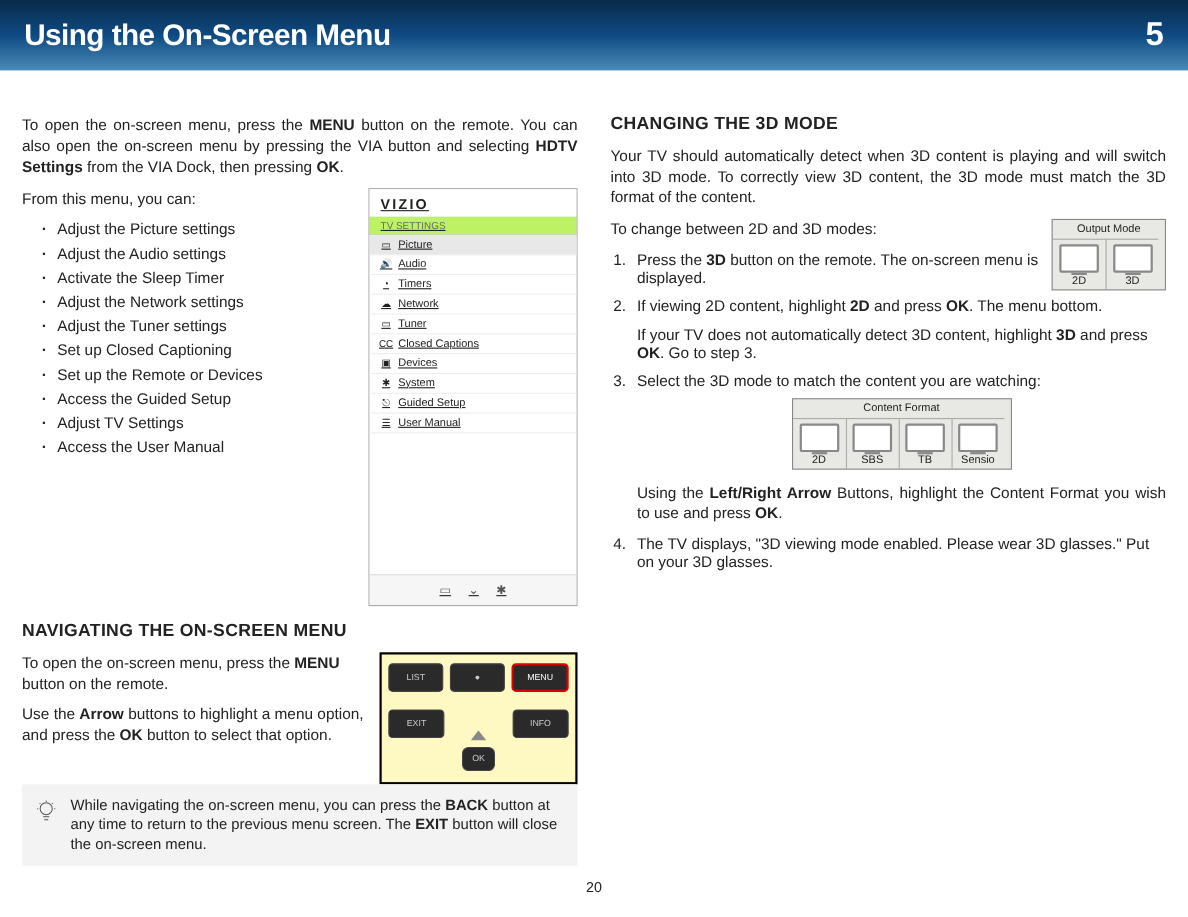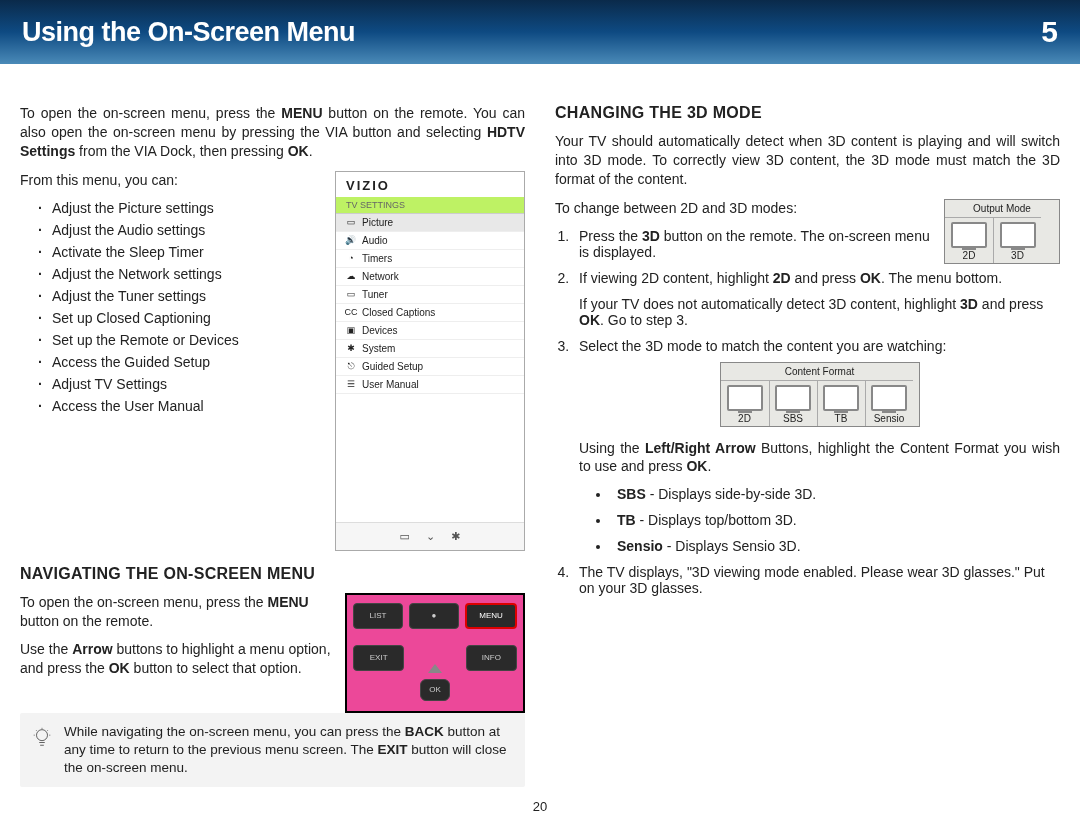"VIZIO" .vizio-menu { text-decoration: none -> underline }
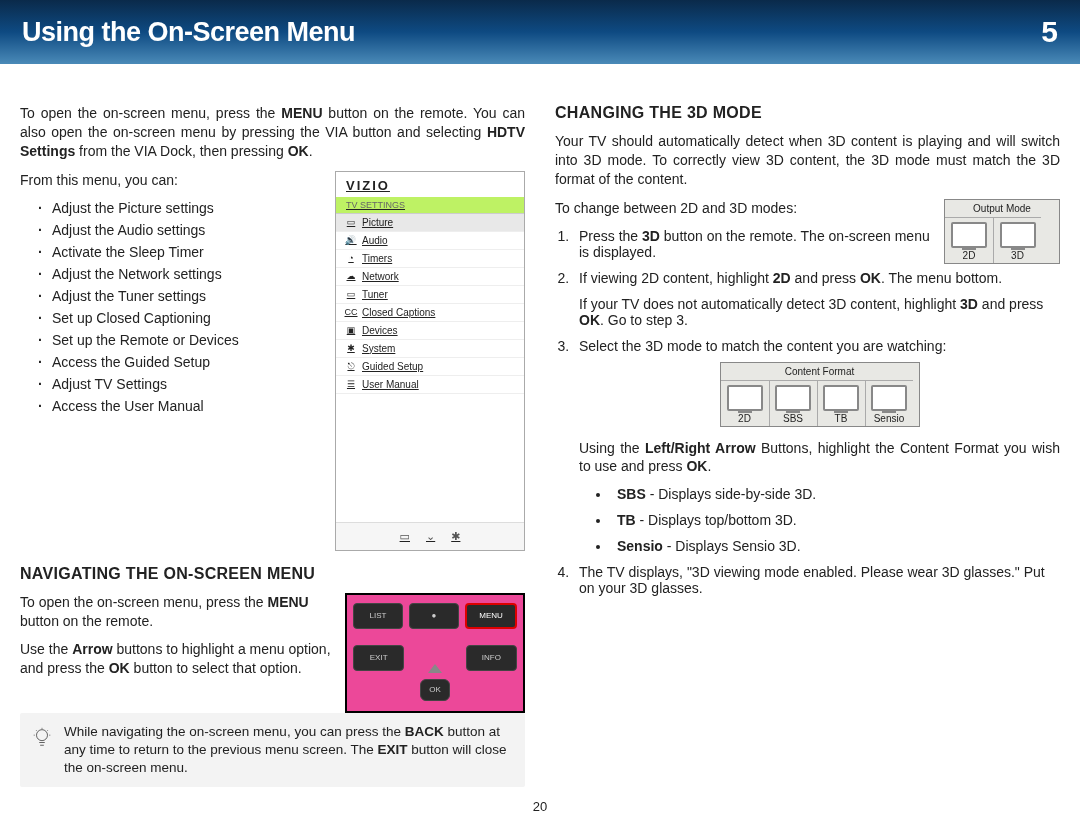"Output Mode" div.mode-box { width: 116px -> 104px }
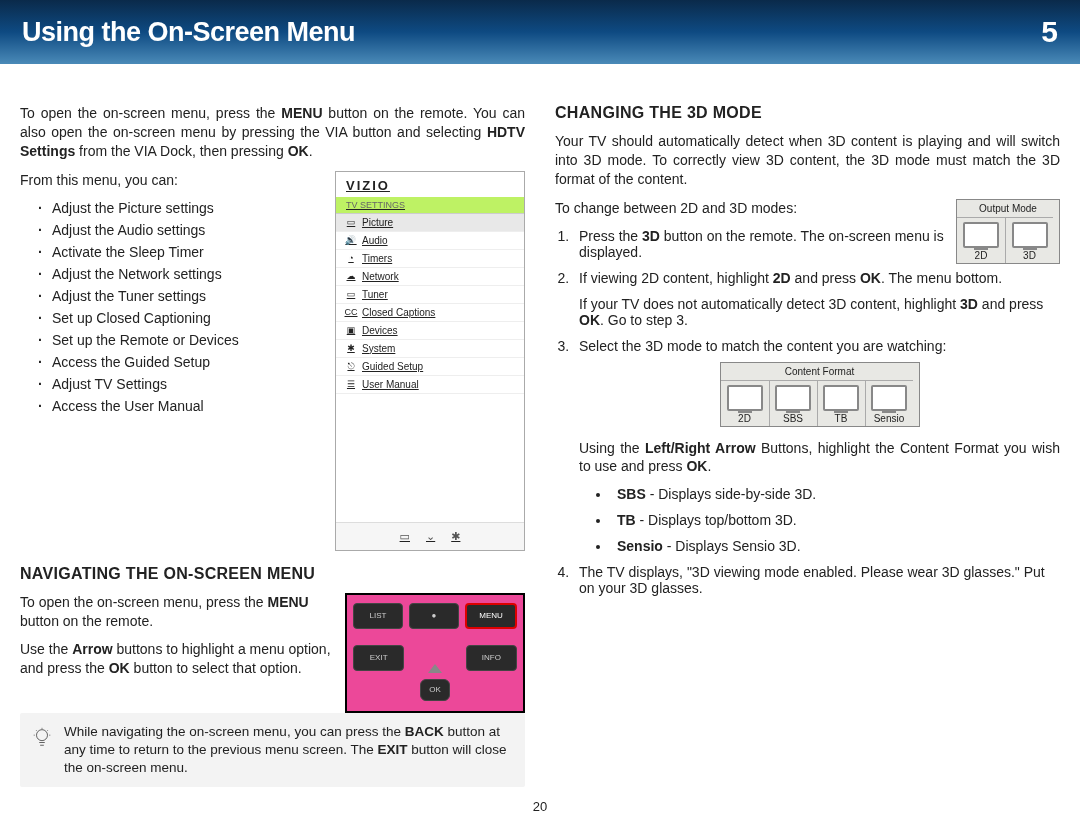"SBS - Displays side-by-side 3D." ul.dot { html: <ul> <li><b>SBS</b><span> - Displays side-by-side 3D.</span></li> <li><b>TB</b><span> - Displays top/bottom 3D.</span></li> <li><b>Sensio</b><span> - Displays Sensio 3D.</span></li> </ul> -> none }
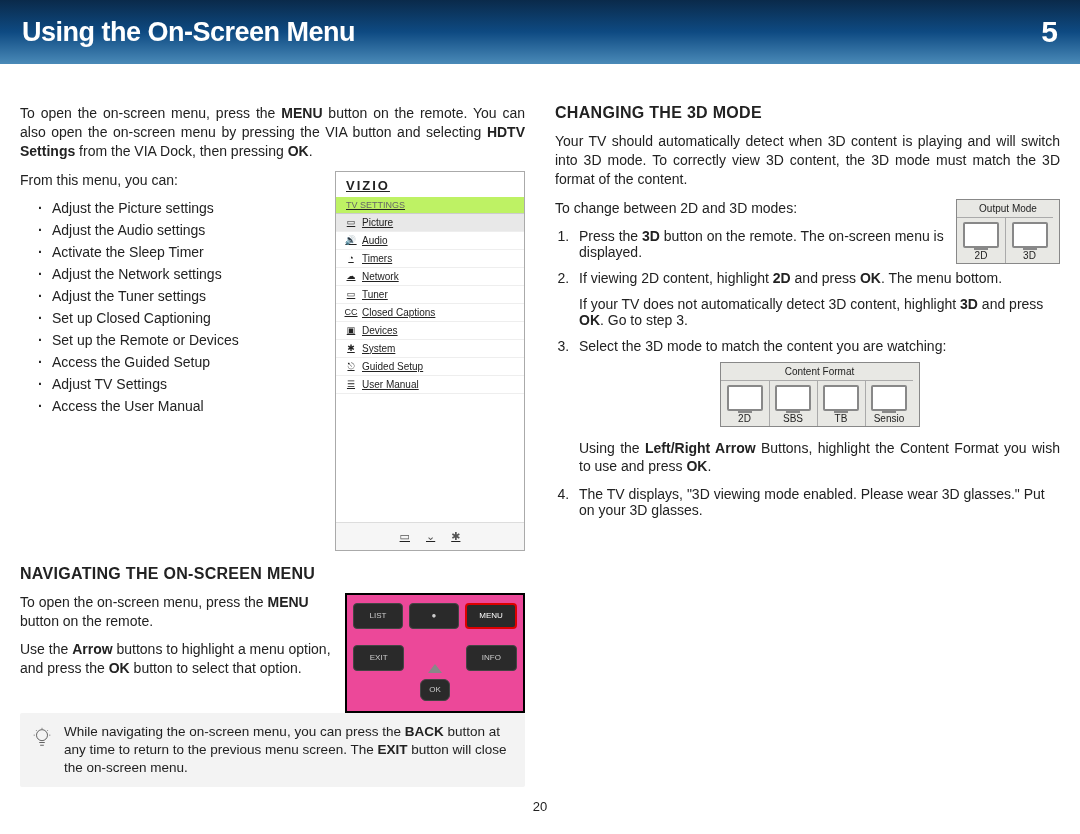"LIST" .remote-mock { background: #ec4899 -> #fef9c3 }
